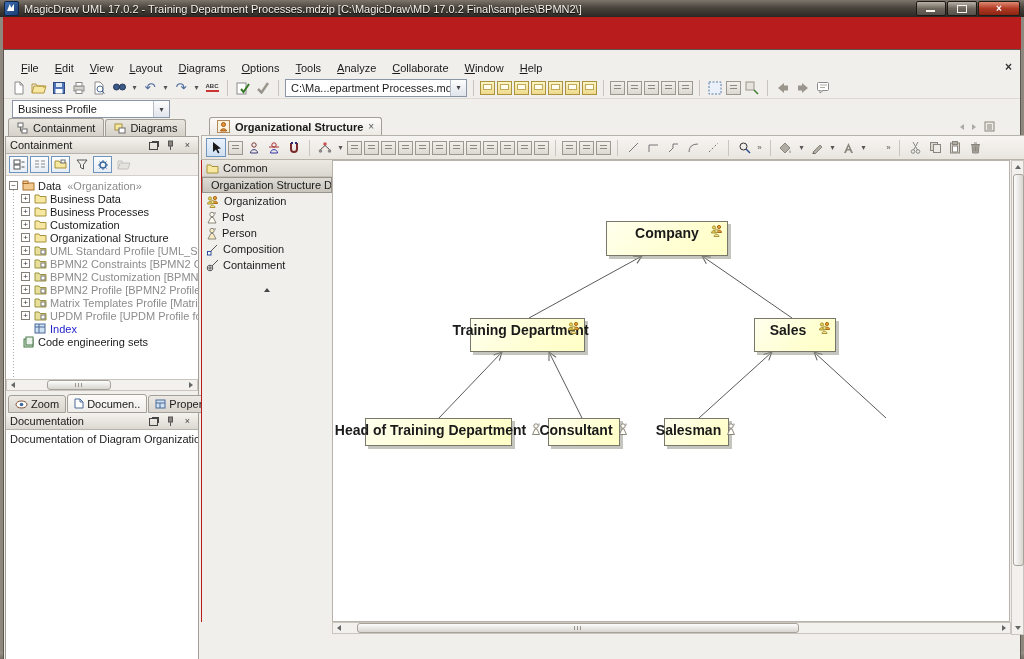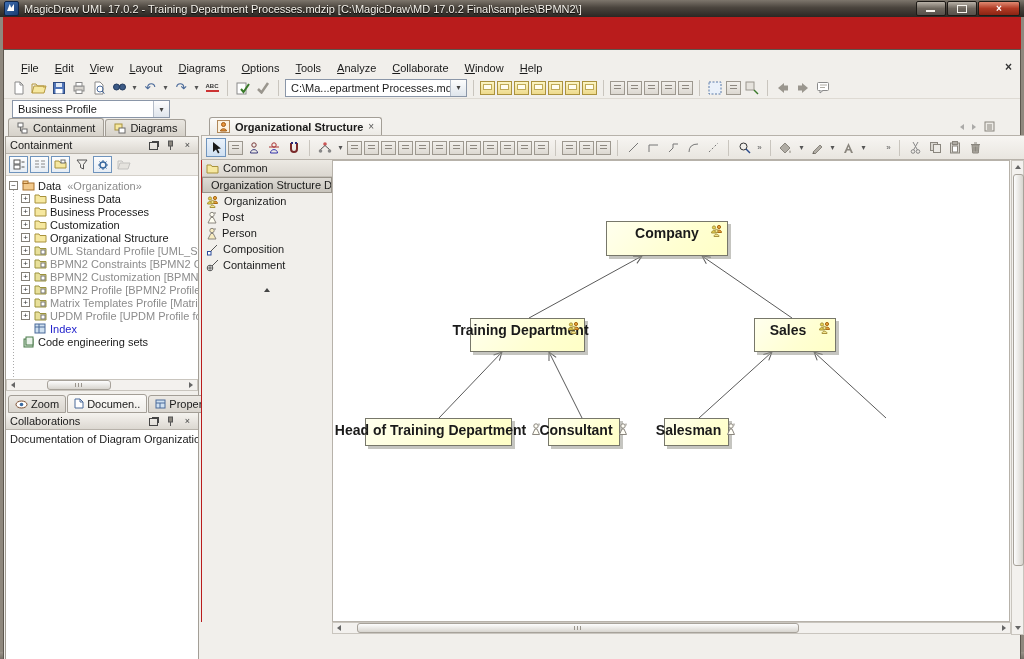"Collaborations" span.ptitle { text: Collaborations -> Documentation }
